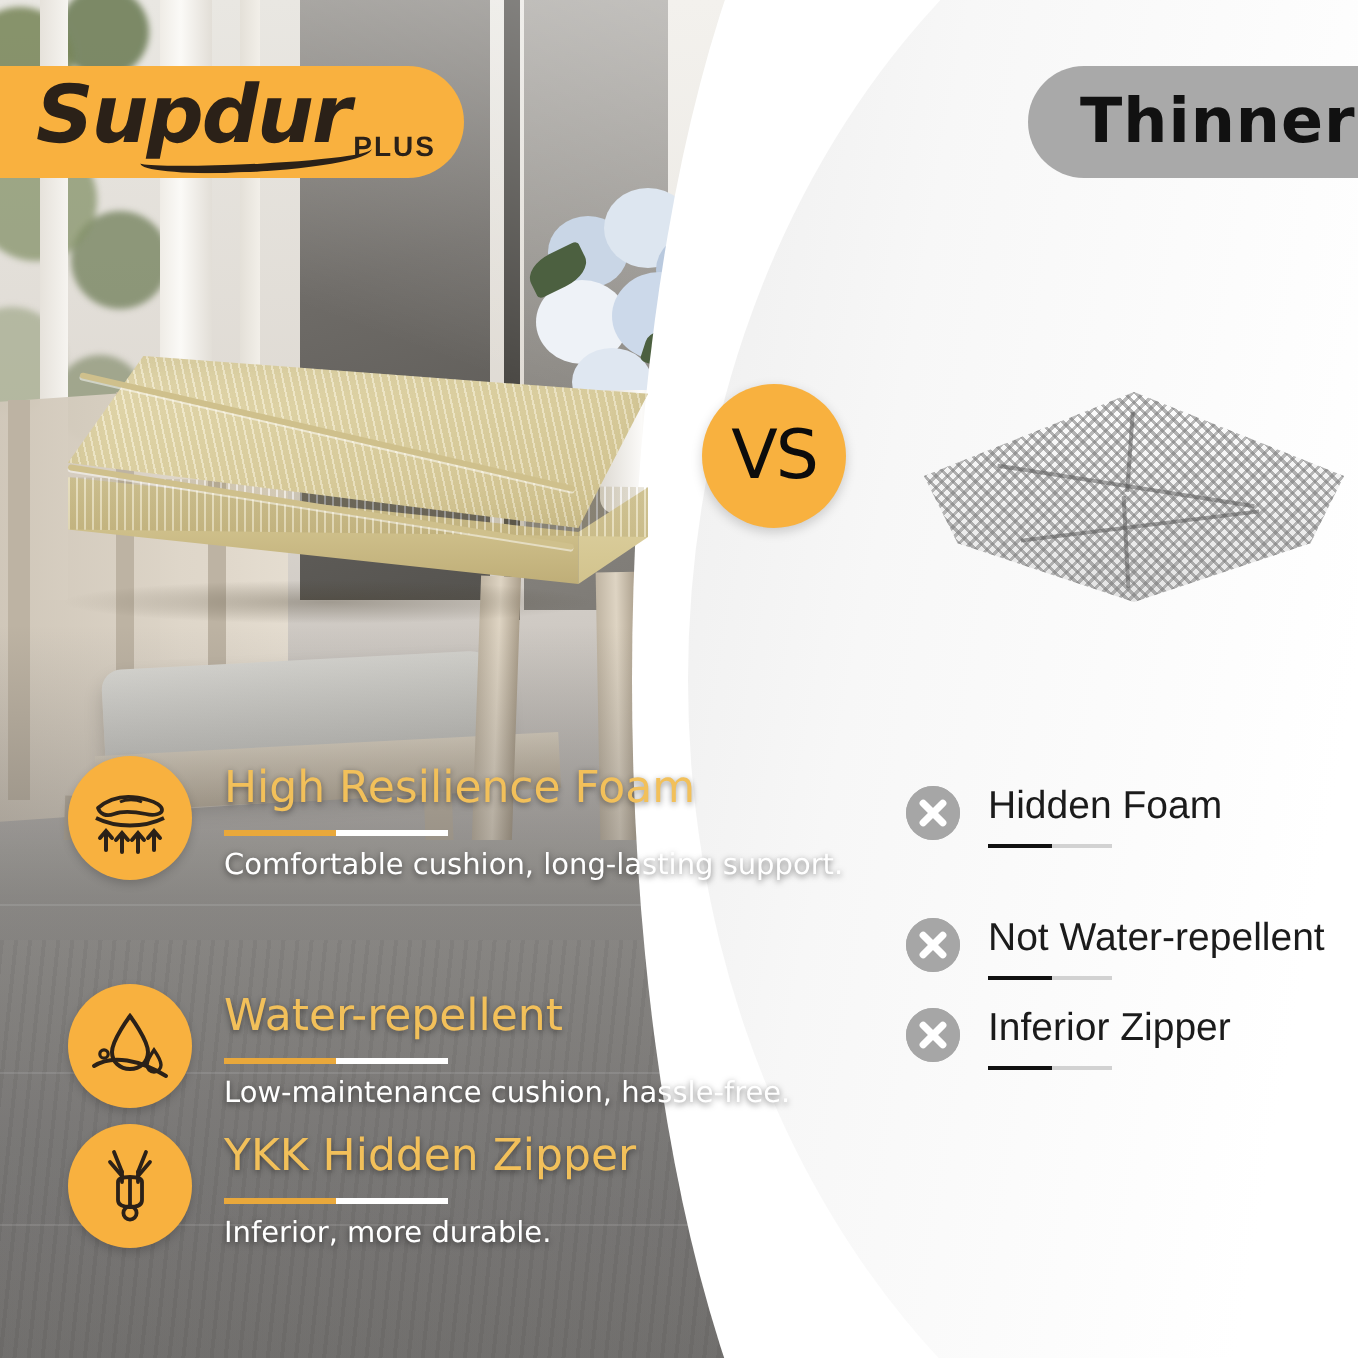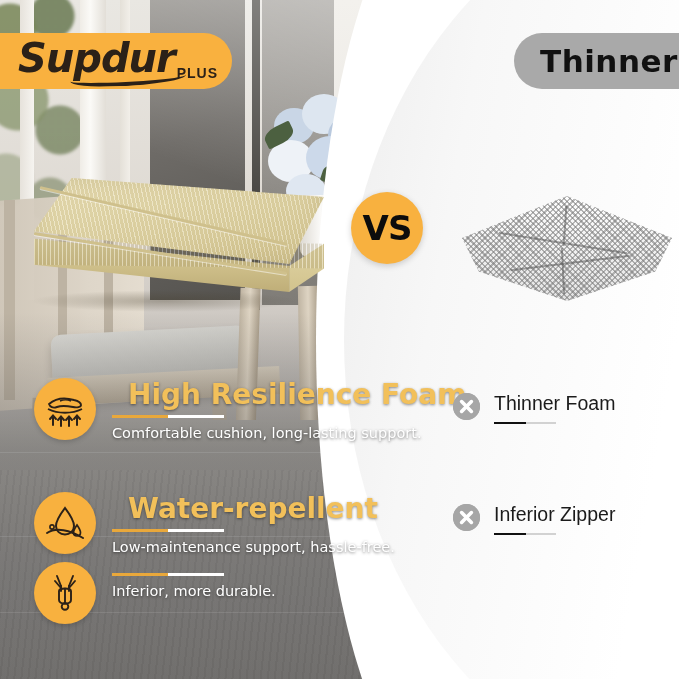"VS" .vs span { font-weight: 700 -> 400 }
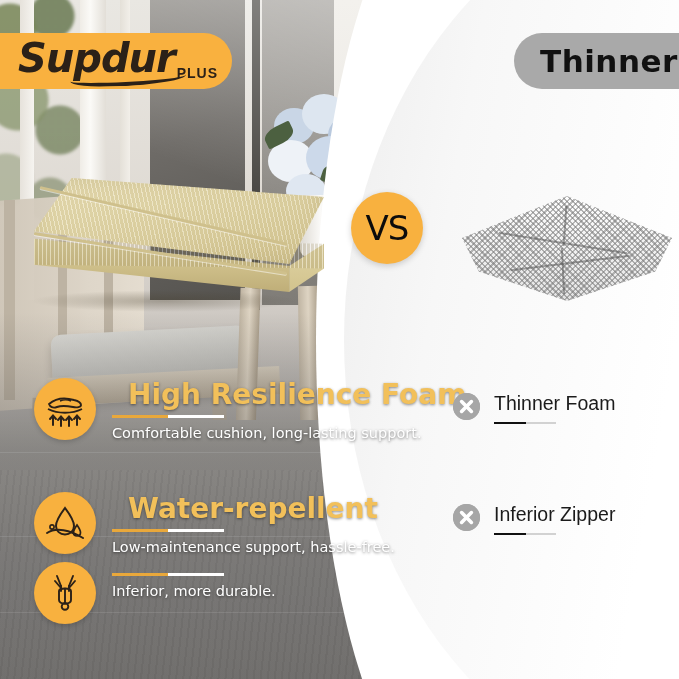"High Resilience Foam" .f-title { font-size: 28px -> 22px; font-weight: 700 -> 400; margin-left: 16px -> none }
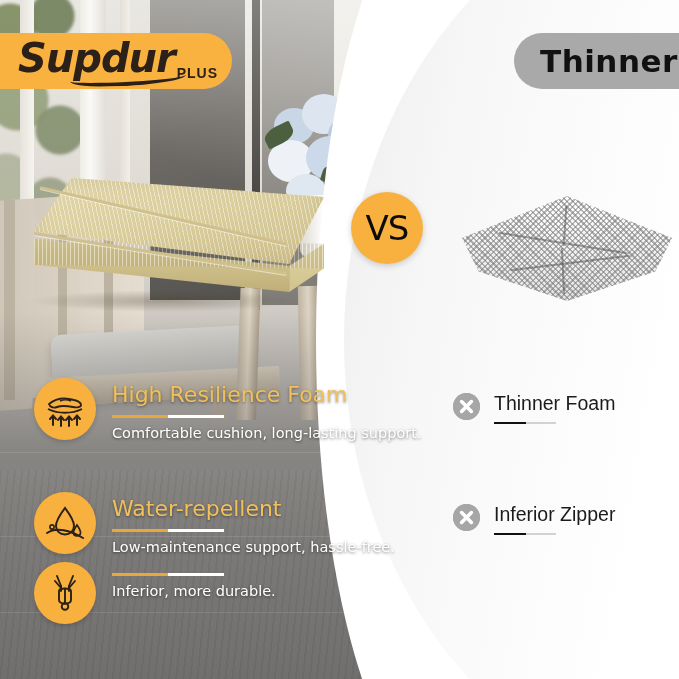"Thinner Foam" div.c-title { text: Thinner -> Hidden }
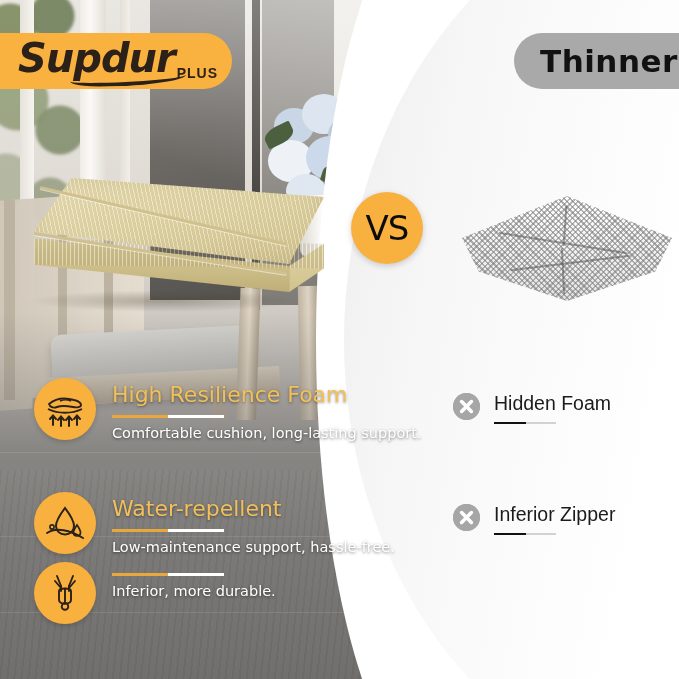"Not Water-repellent" div.con { html: none -> <div> <div> <svg> <circle></circle> <g> <line></line> <line></line> </g> </svg> </div> <div> <div>Not Water-repellent</div> <div></div> </div> </div> }
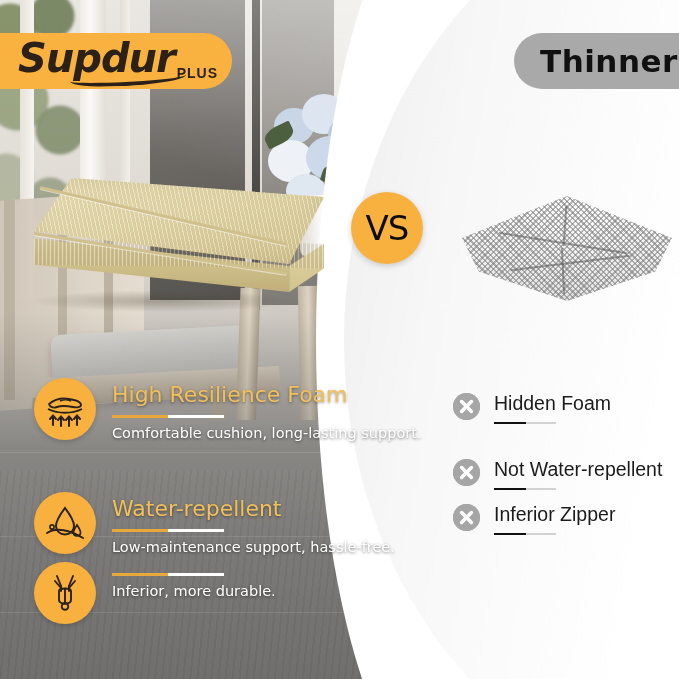"Low-maintenance support, hassle-free." div.f-sub { text: support -> cushion }
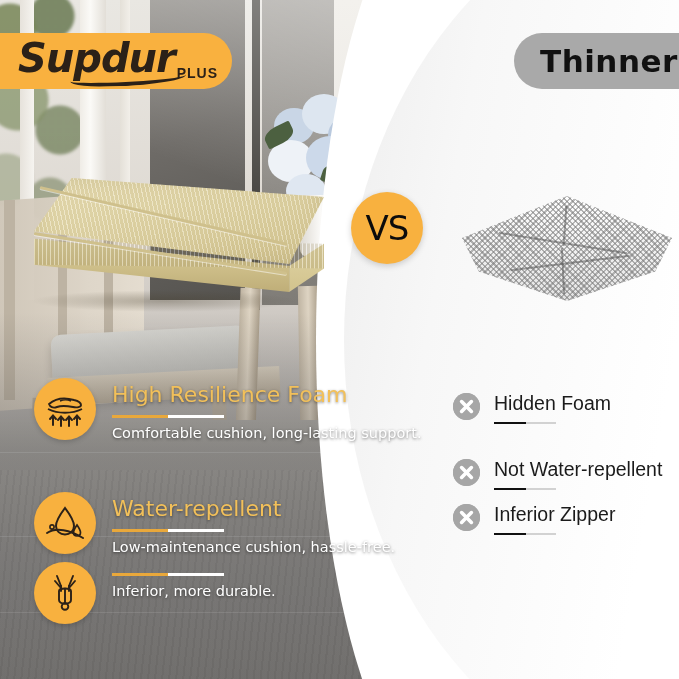"YKK Hidden Zipper" div.f-title { html: none -> <div>YKK Hidden Zipper</div> }
